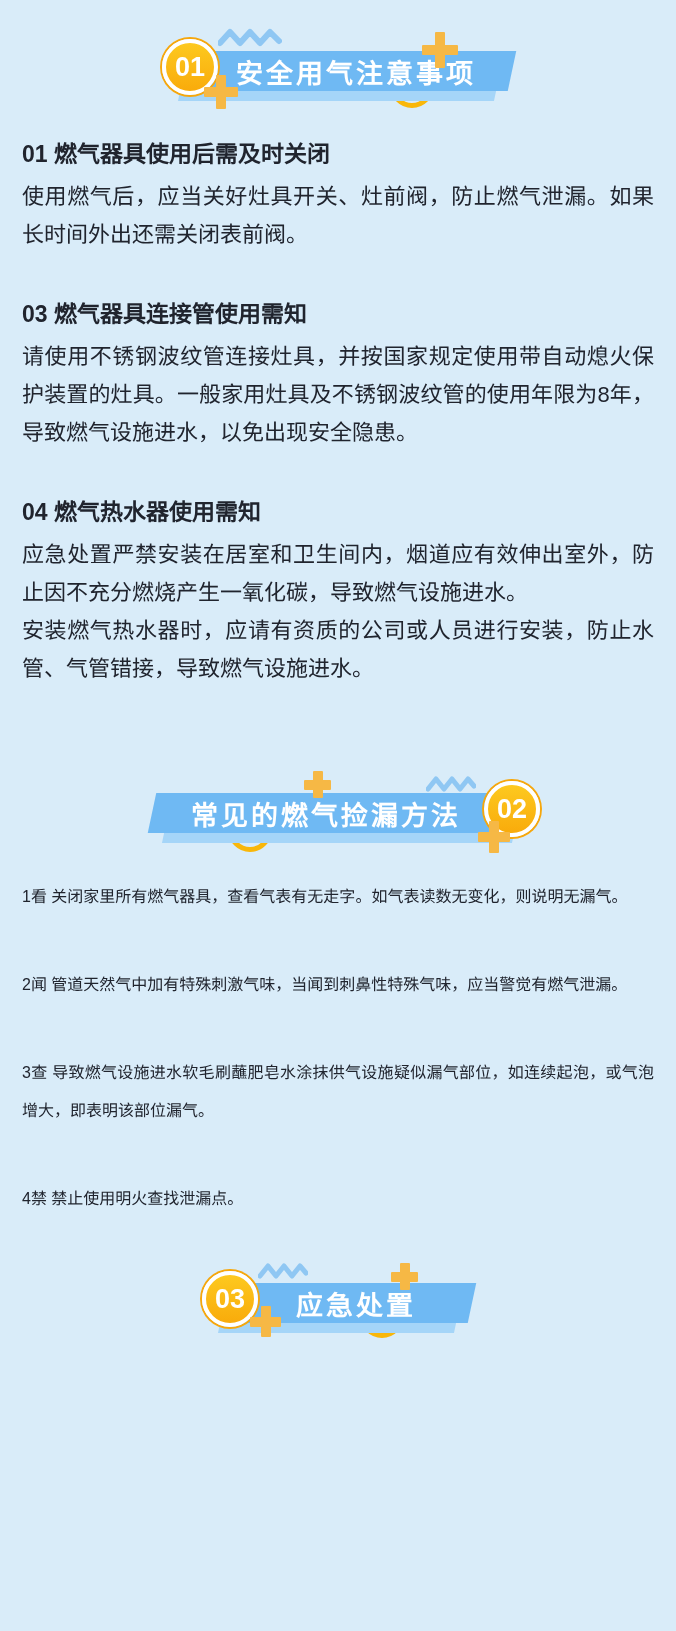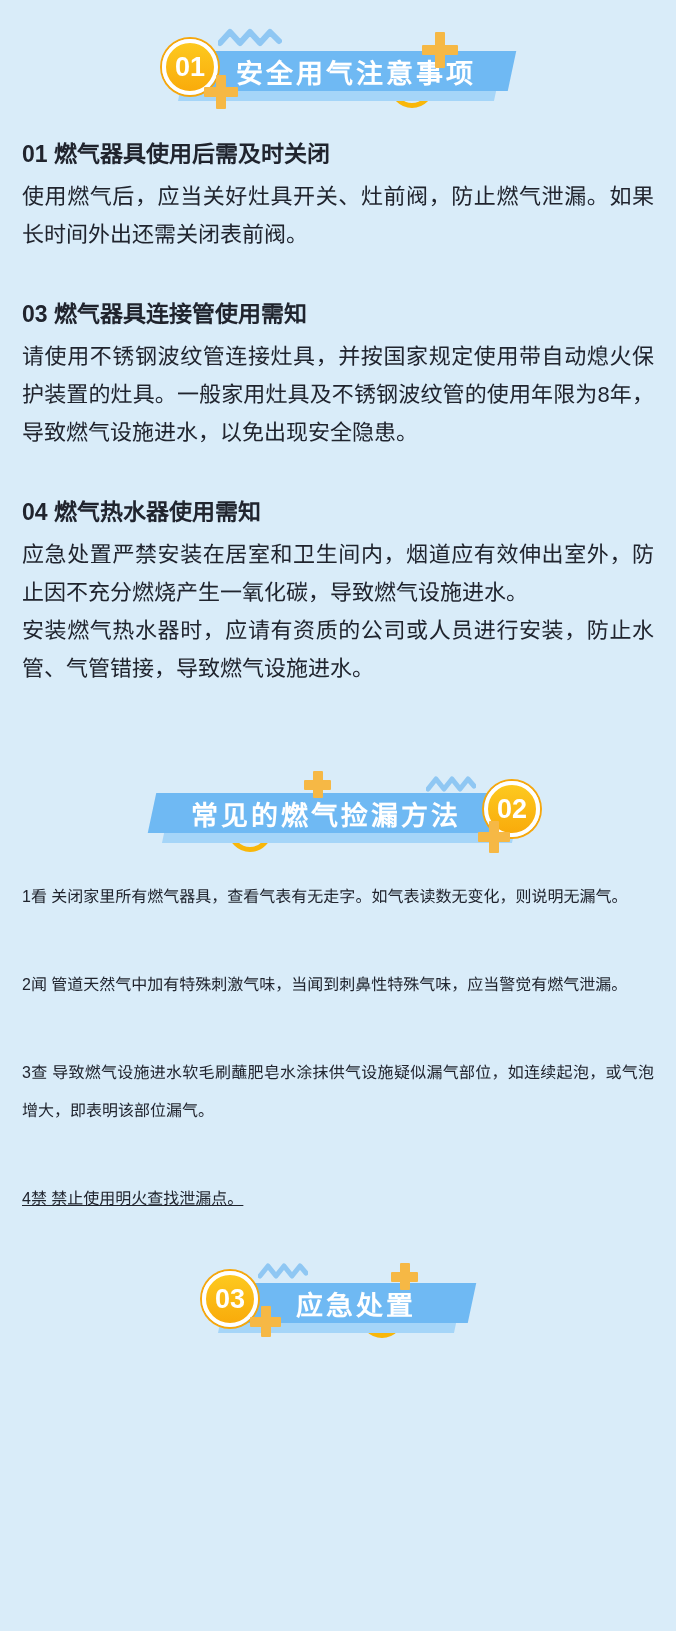"4禁 禁止使用明火查找泄漏点。" .list-para:last-child { text-decoration: underline -> none }
